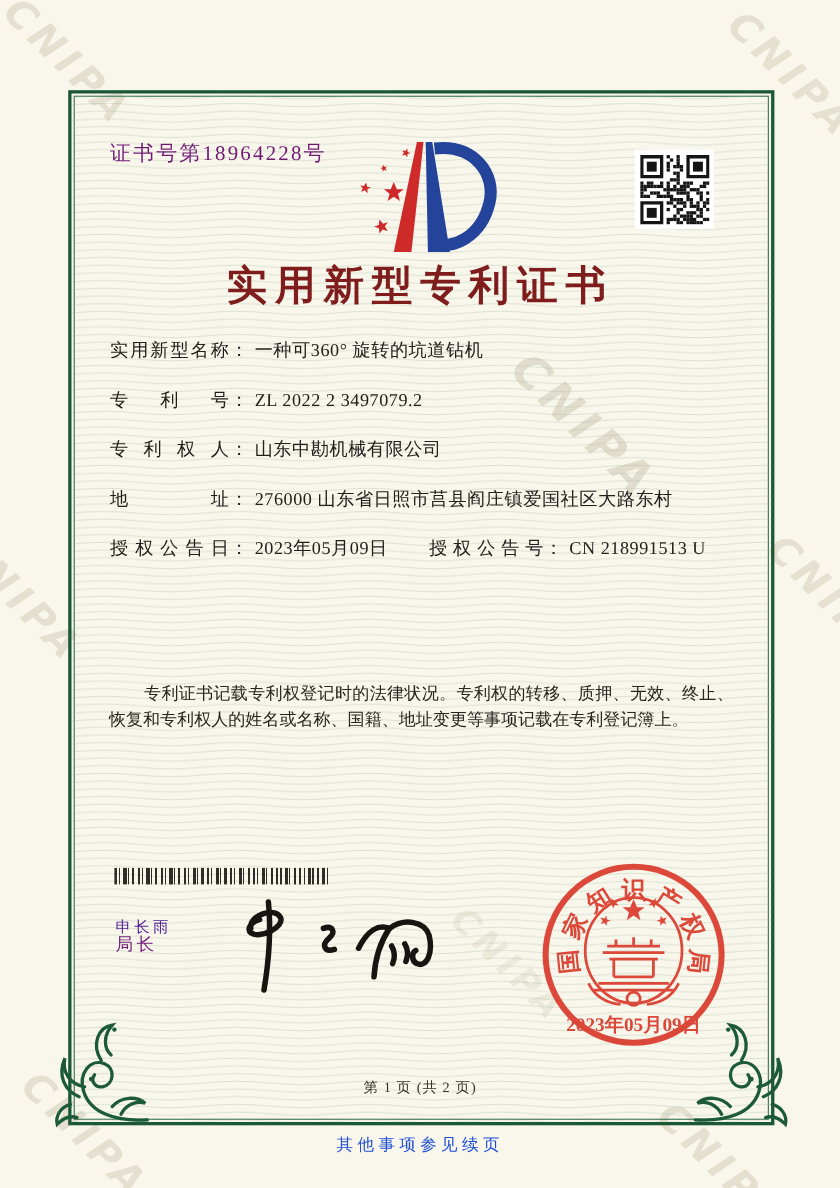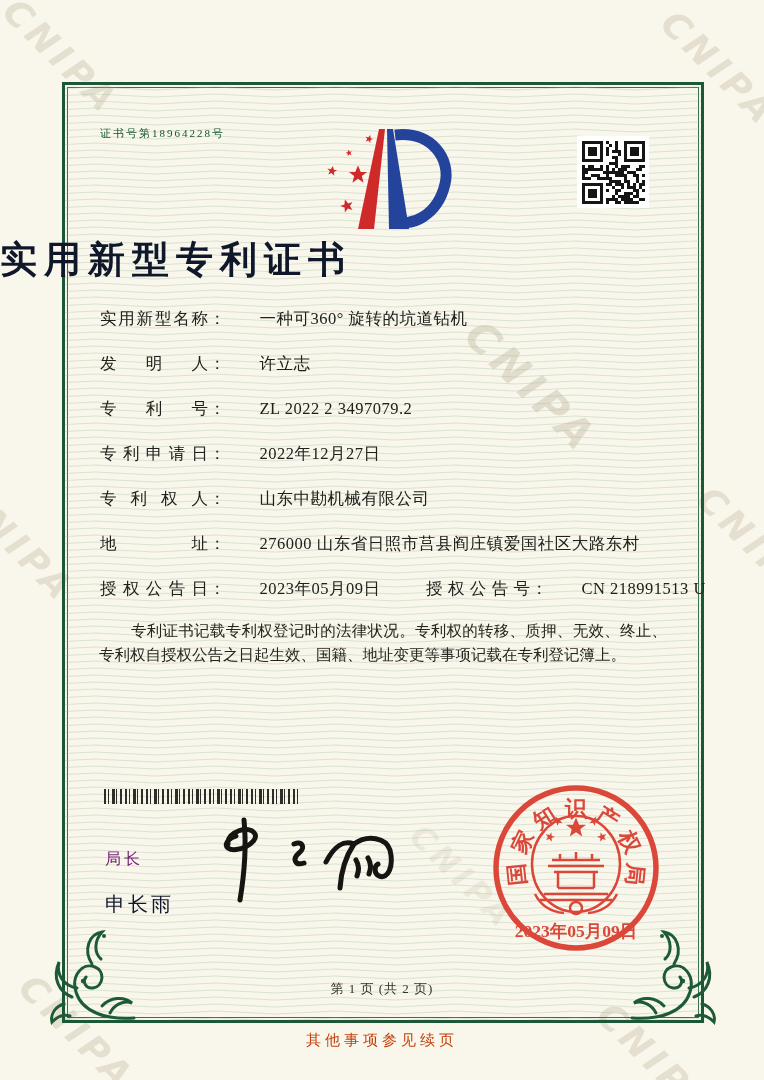"证书号第18964228号" .certno { color: #14532d -> #701a75; font-size: 11px -> 19px }
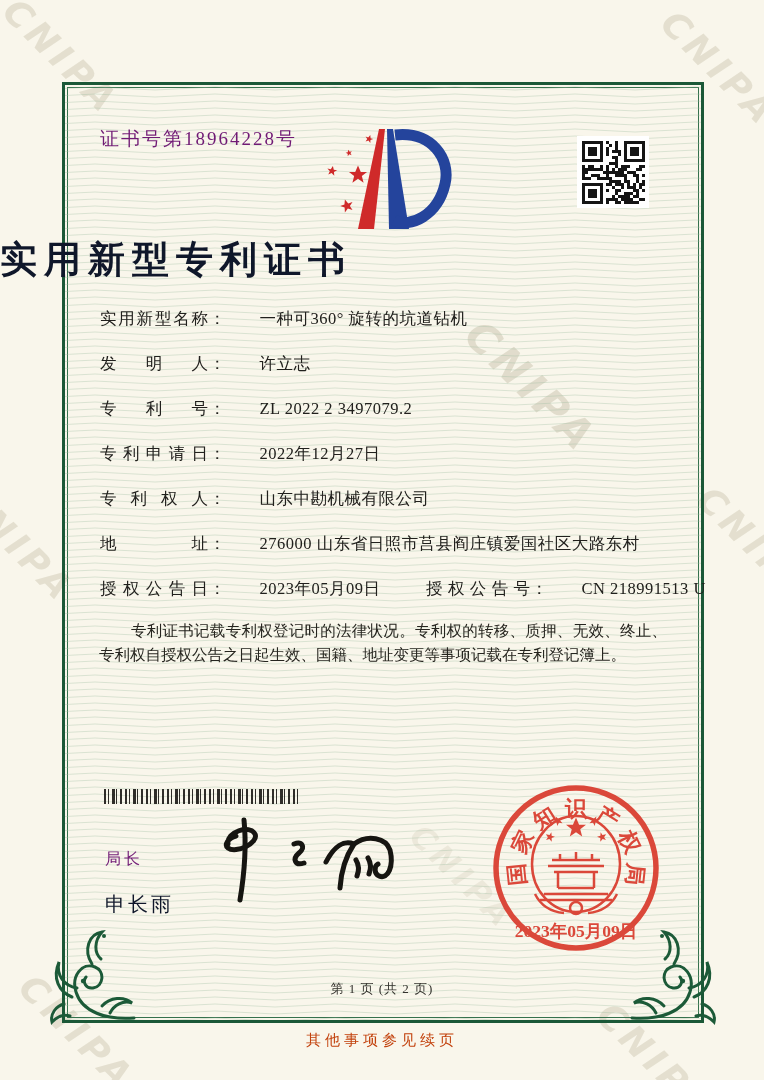"实用新型专利证书" .title { color: #0f172a -> #7f1d1d; text-align: none -> center }
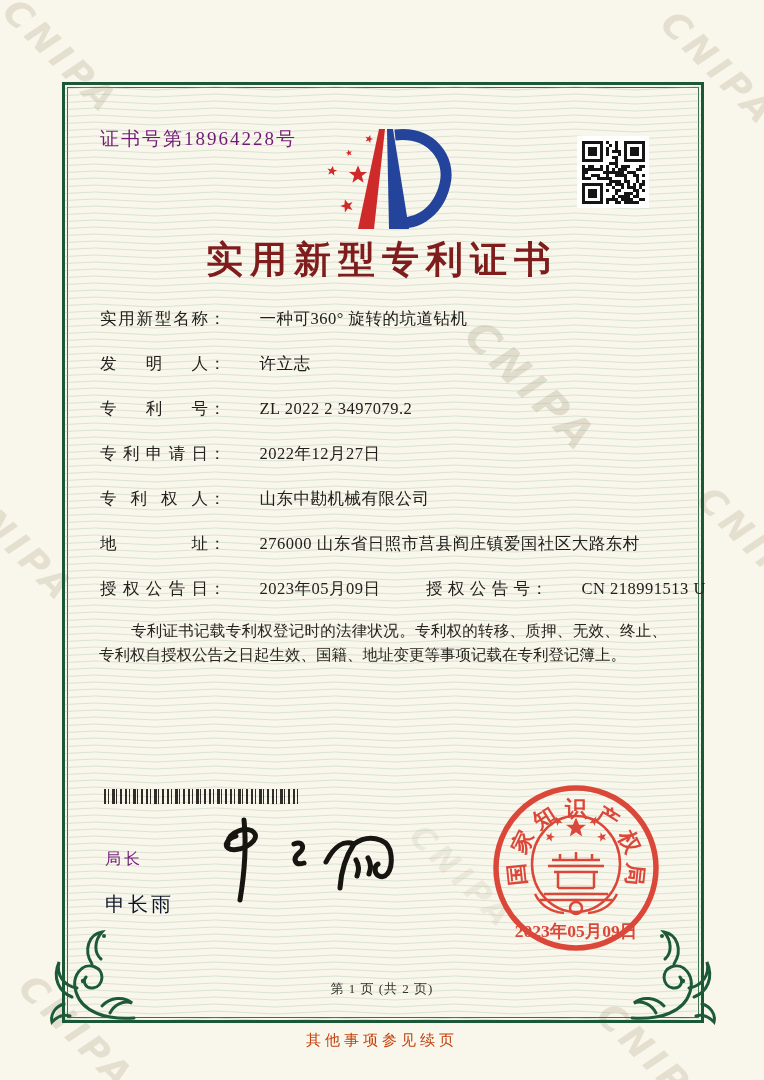"一种可360° 旋转的坑道钻机" .fvalue { margin-left: 28px -> none }
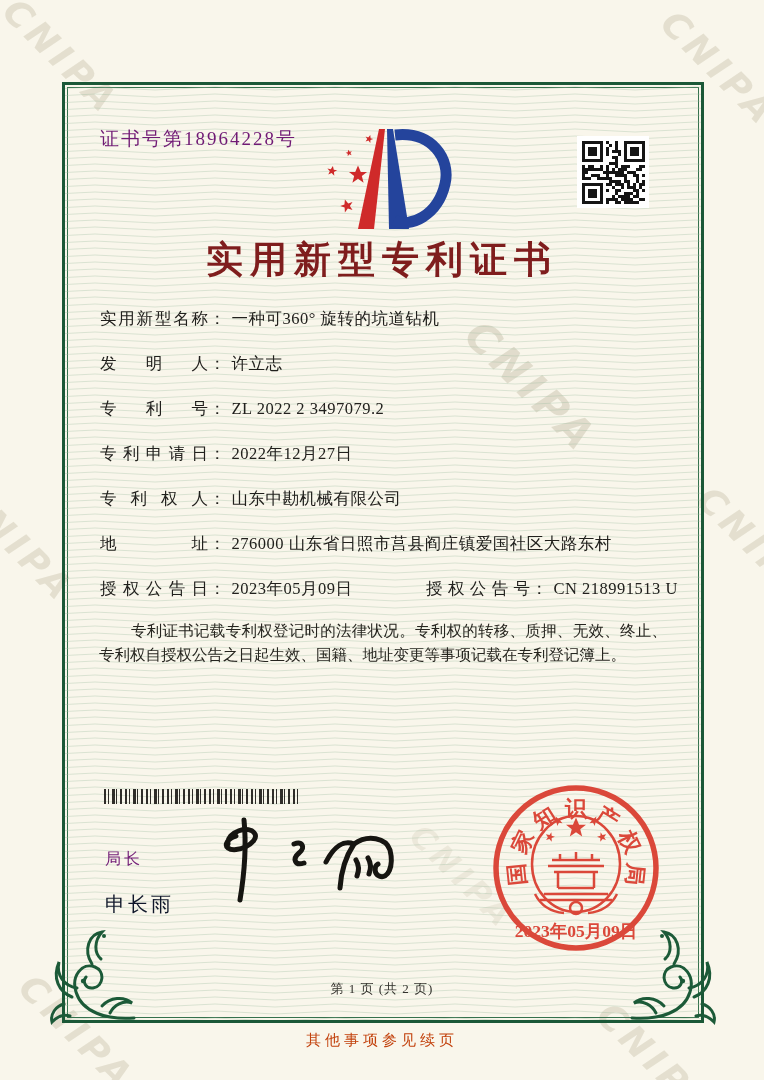"发明人： 许立志" div.field-row { html: <div> <span>发明人</span><span>：</span><span>许立志</span> </div> -> none }
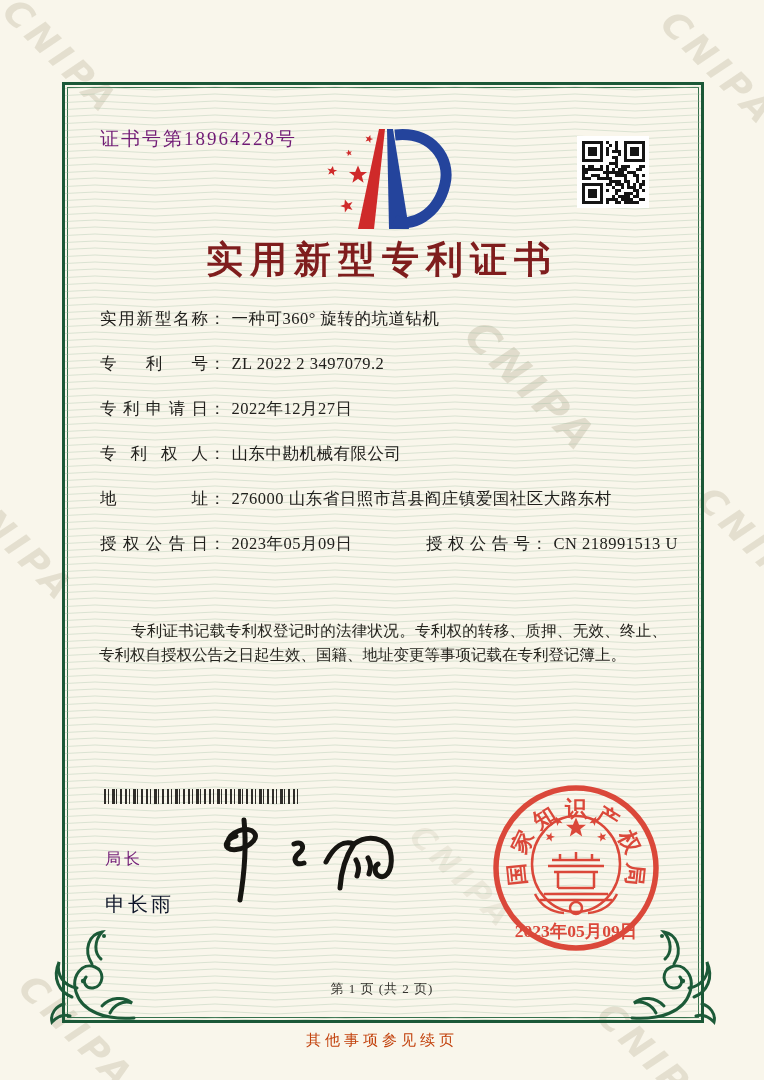"专利申请日： 2022年12月27日" div.field-row { html: <div> <span>专利申请日</span><span>：</span><span>2022年12月27日</span> </div> -> none }
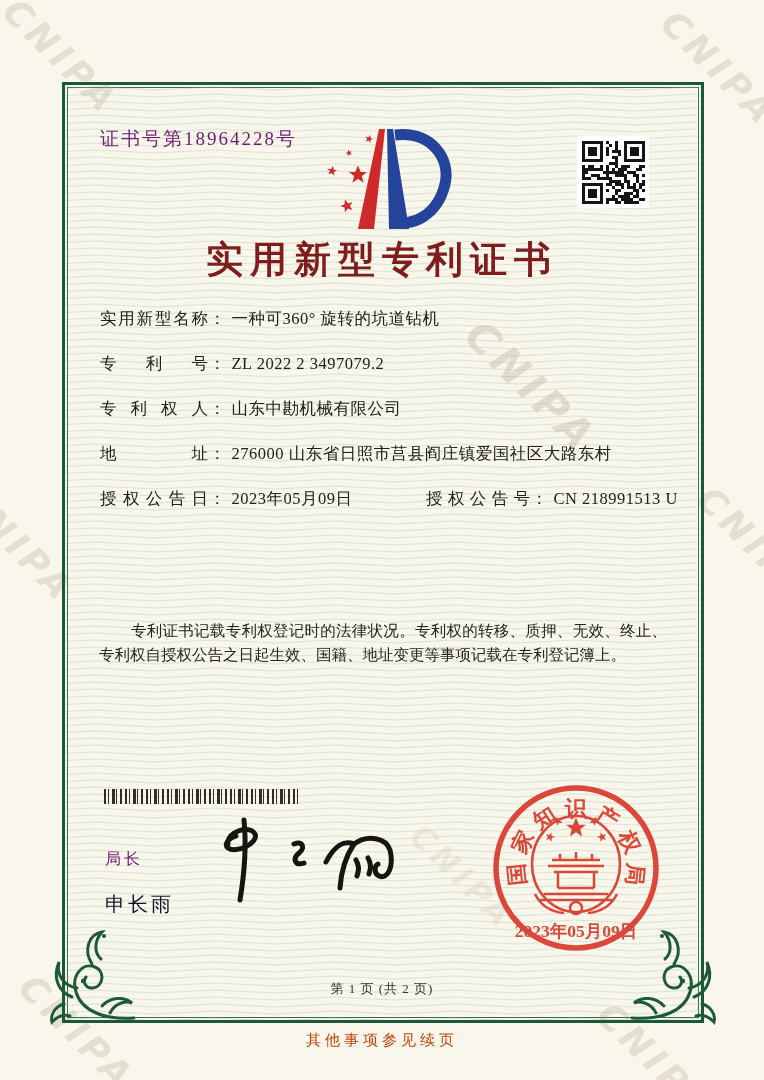"授权公告号" .fgroup2 .flabel { margin-left: 36px -> none }
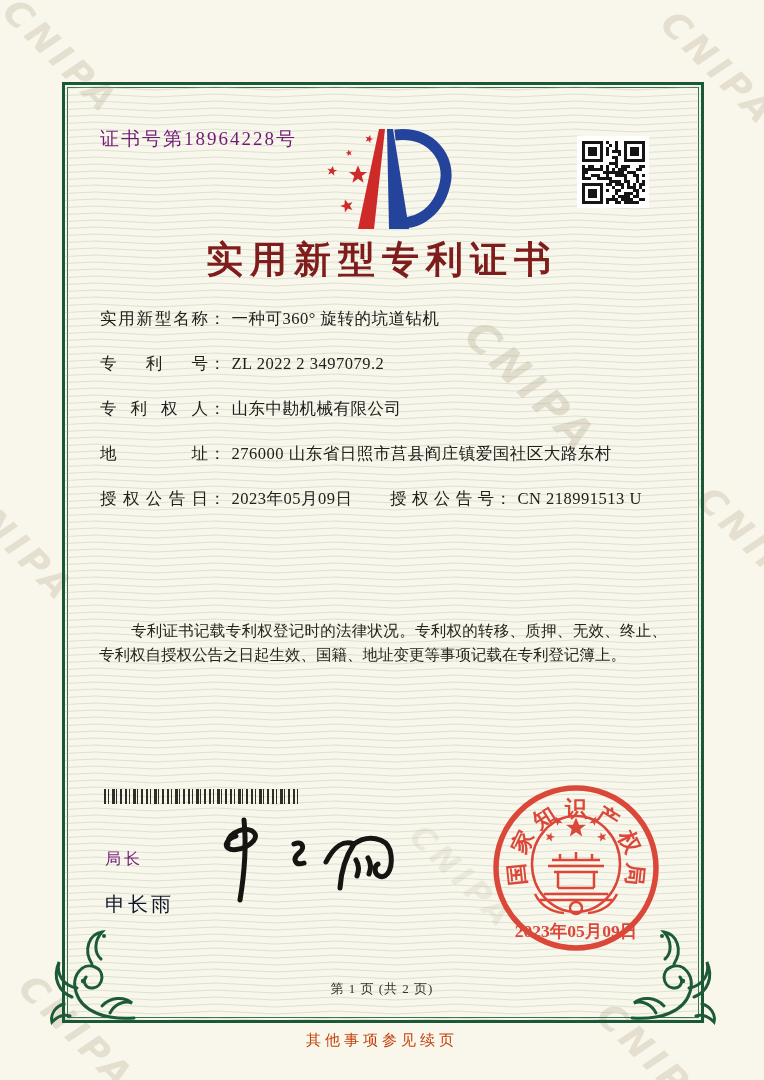"专利证书记载专利权登记时的法律状况。专利权的转移、质押、无效、终止、专利权自授权" p { text: 专利权自授权公告之日起生效 -> 恢复和专利权人的姓名或名称 }
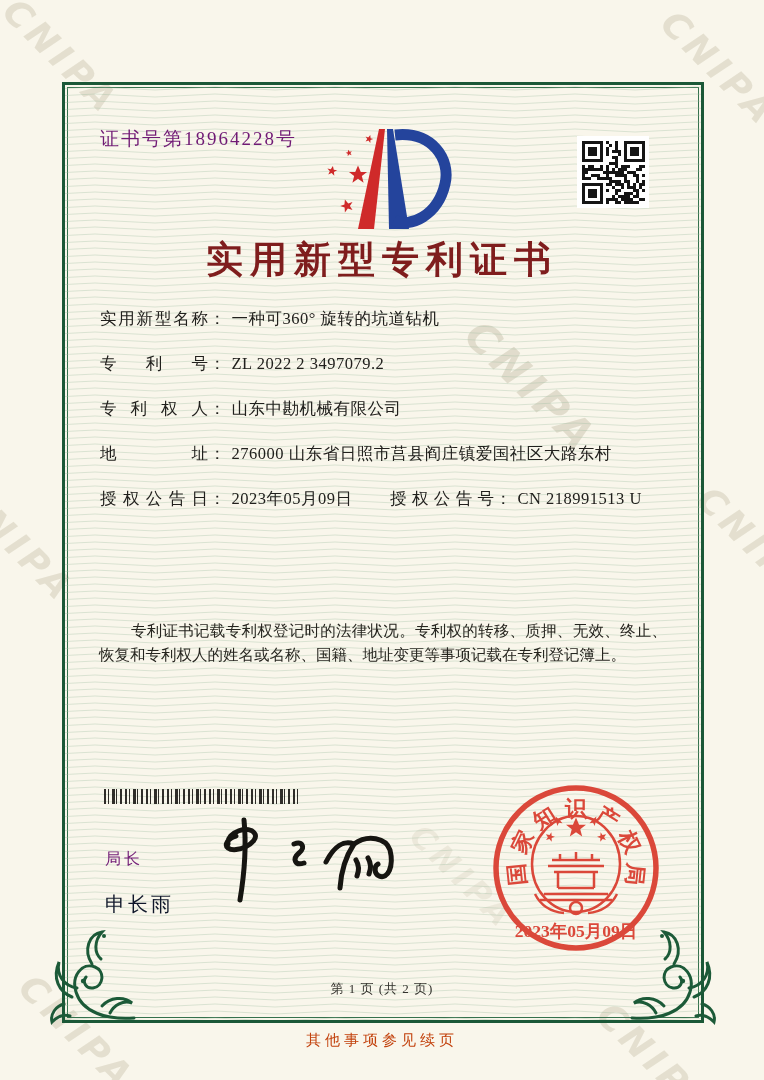"申长雨" .sig-name { color: #0f172a -> #4c1d95; font-size: 20px -> 14px; top: 891px -> 834px }
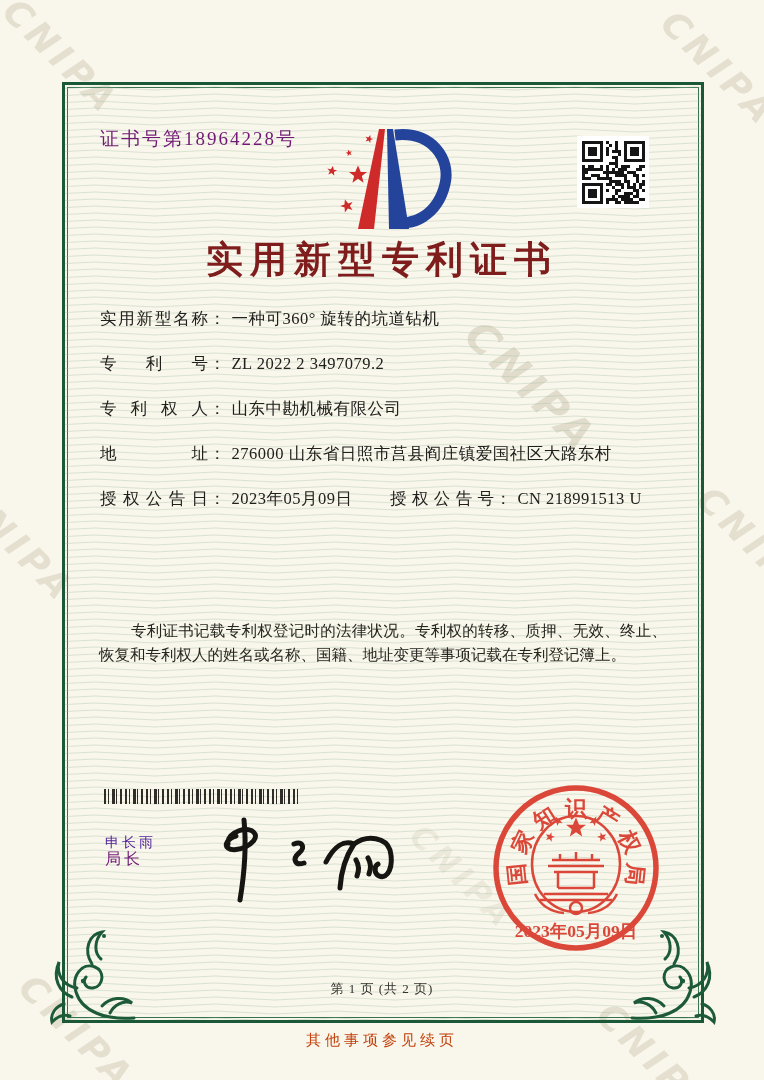"其他事项参见续页" .note { color: #c2410c -> #1d4ed8 }
